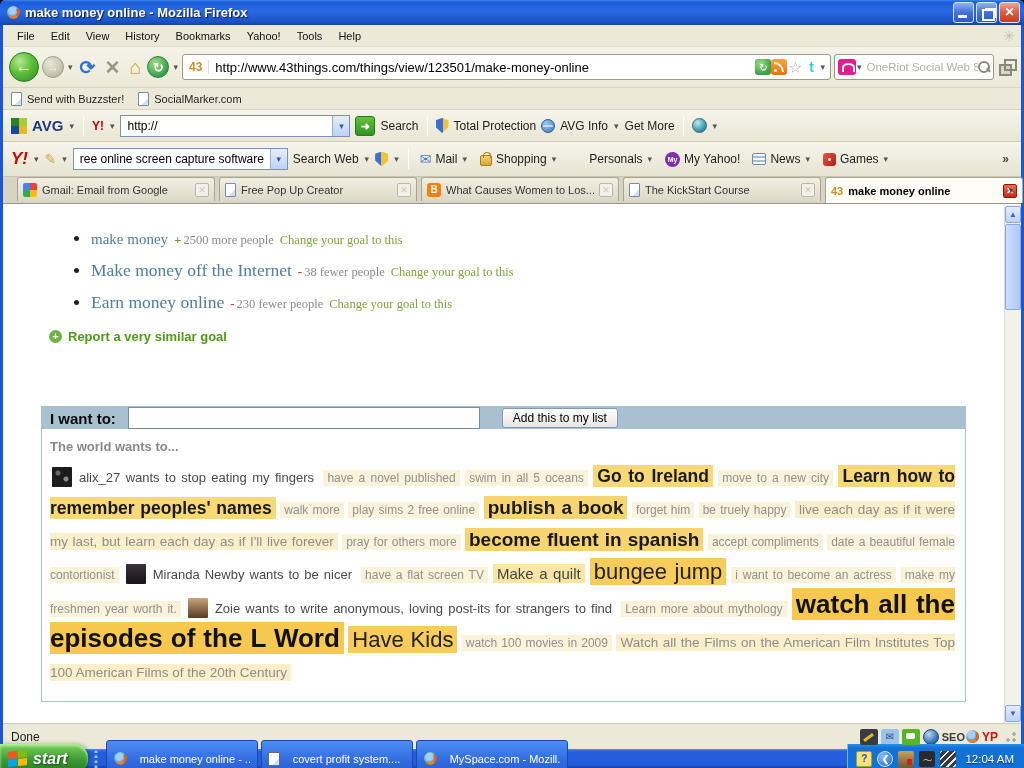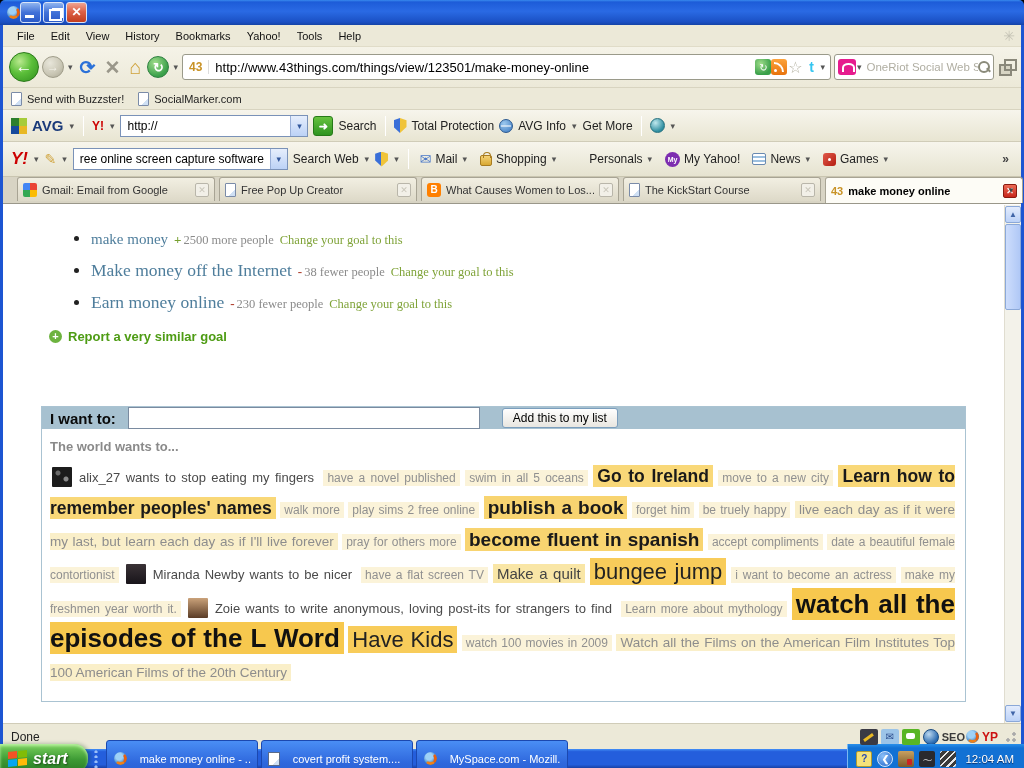"make money online - Mozilla" span.title-text { html: none -> <span>make money online - Mozilla Firefox</span> }
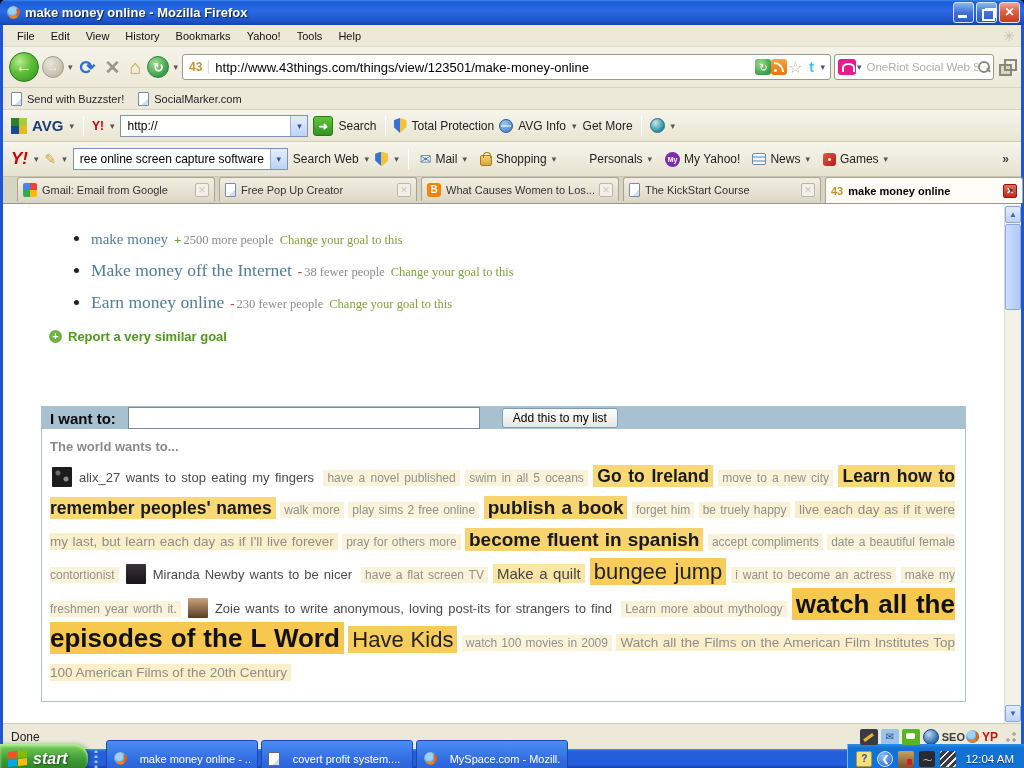"http://" .avg-combo { width: 188px -> 230px }
